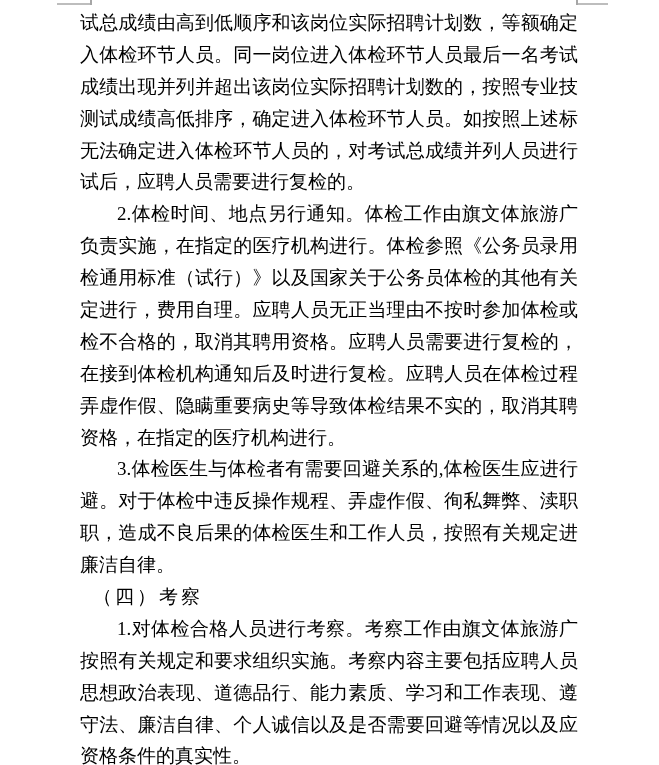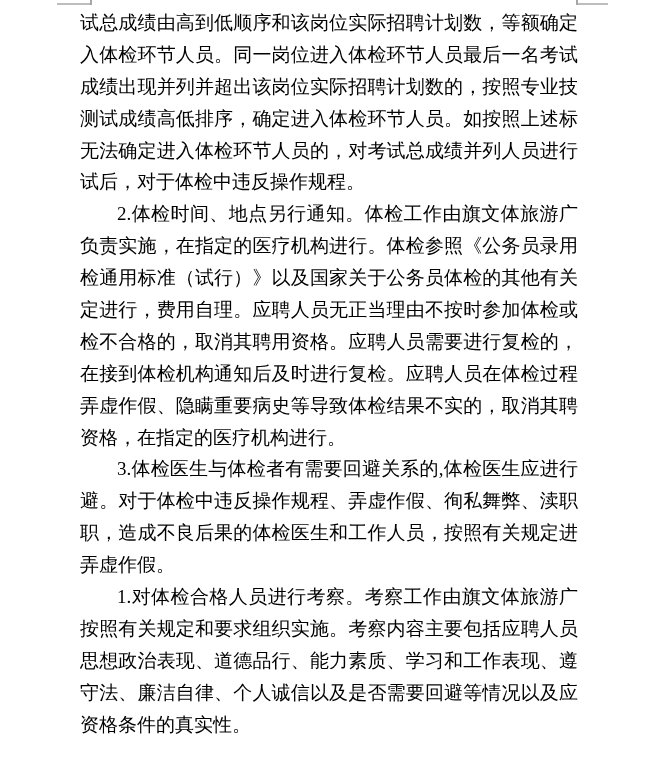"试后，对于体检中违反操作规程。" div.line { text: 对于体检中违反操作规程 -> 应聘人员需要进行复检的 }
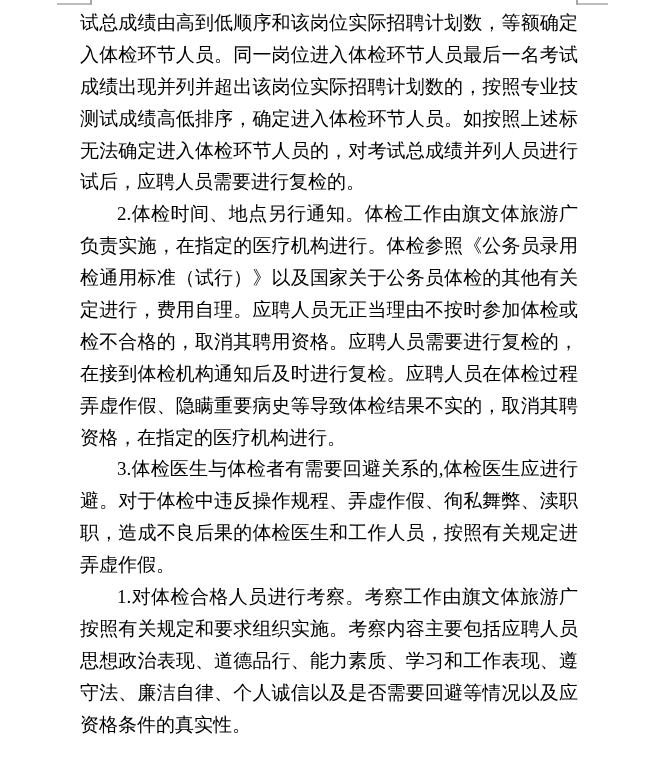"弄虚作假。" div.line { text: 弄虚作假 -> 廉洁自律 }
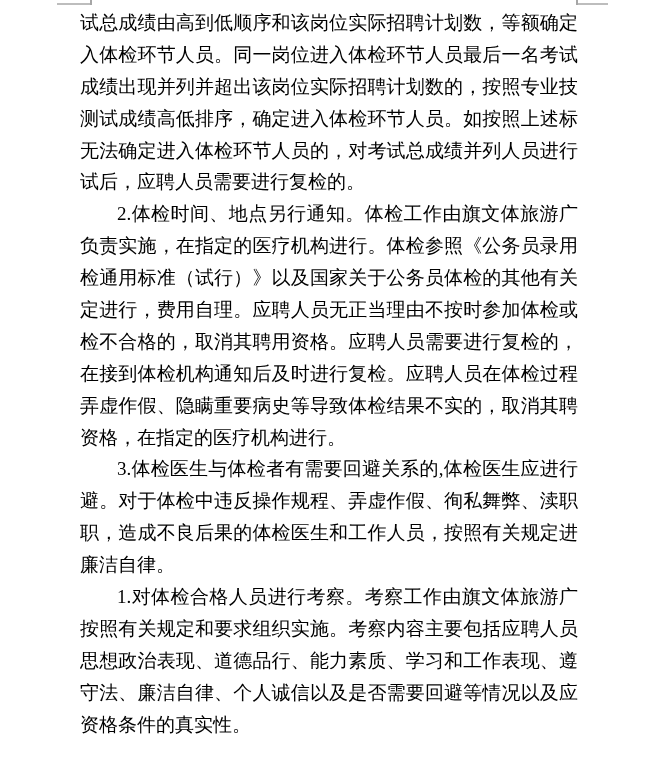"（四）考察" div.line { html: none -> <div>（四）考察</div> }
